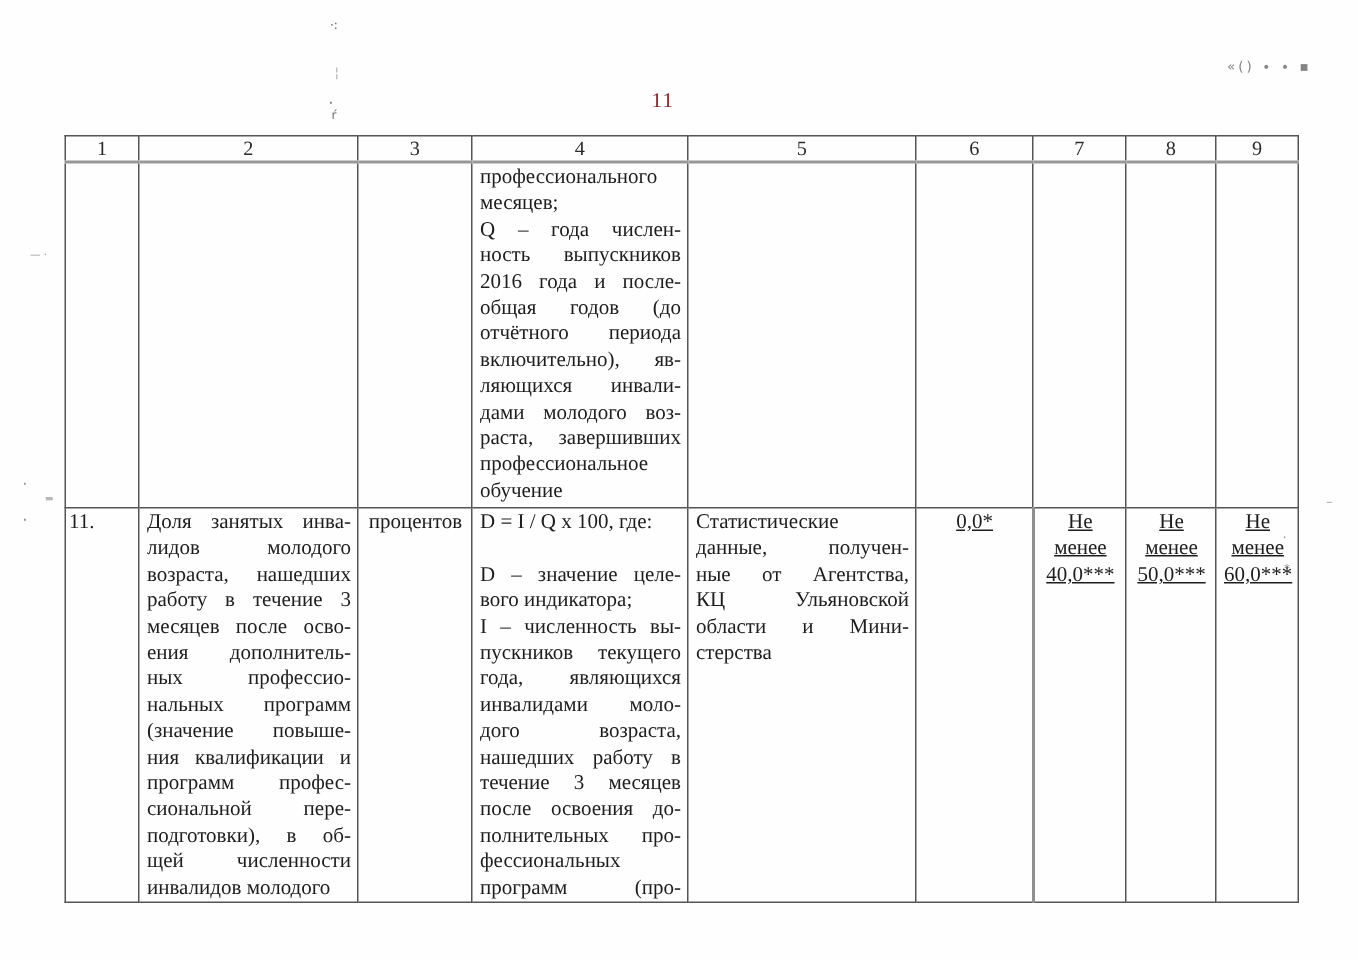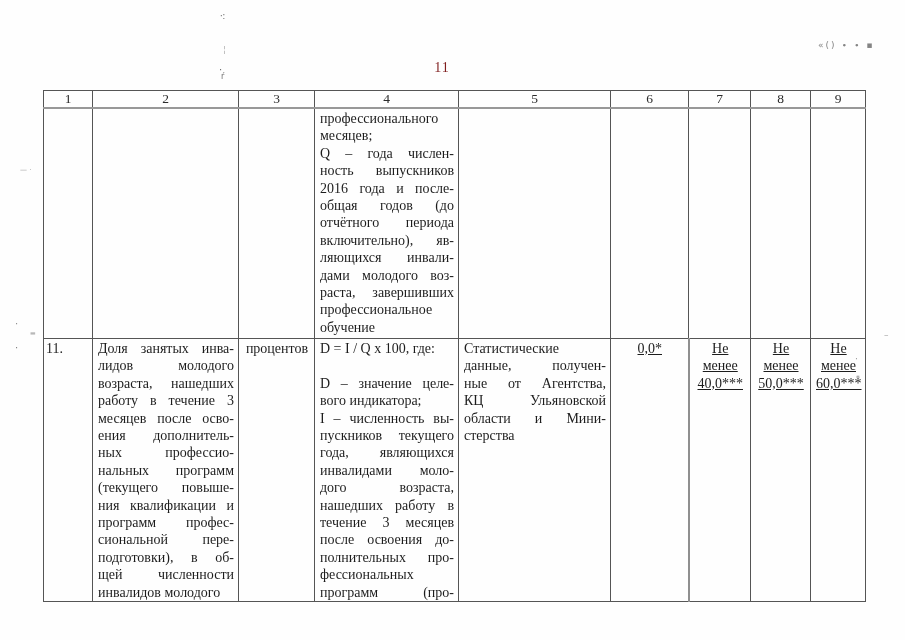"(текущего повыше-" div.ln { text: текущего -> значение }
